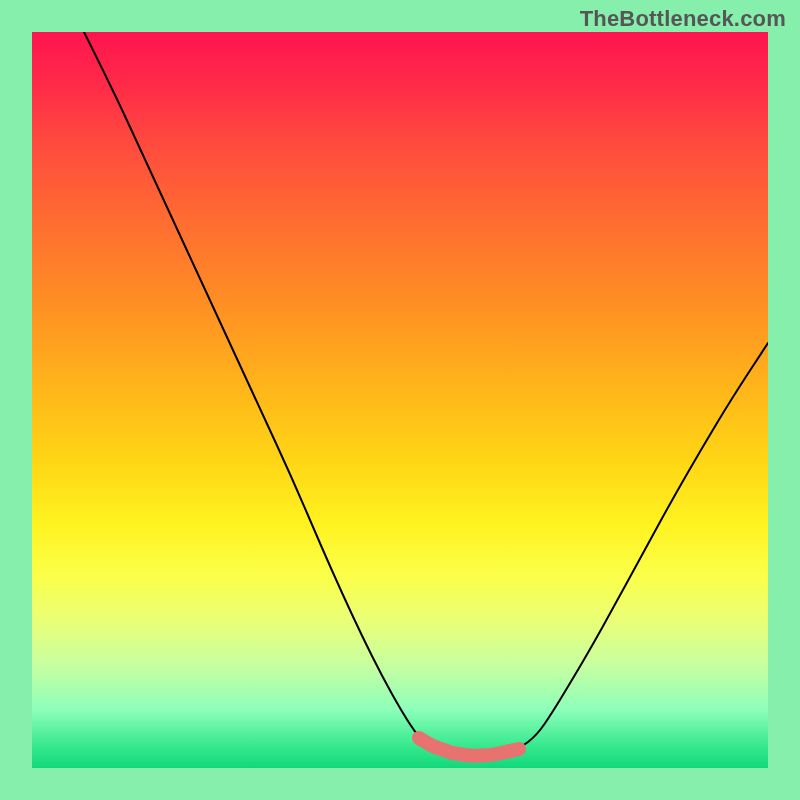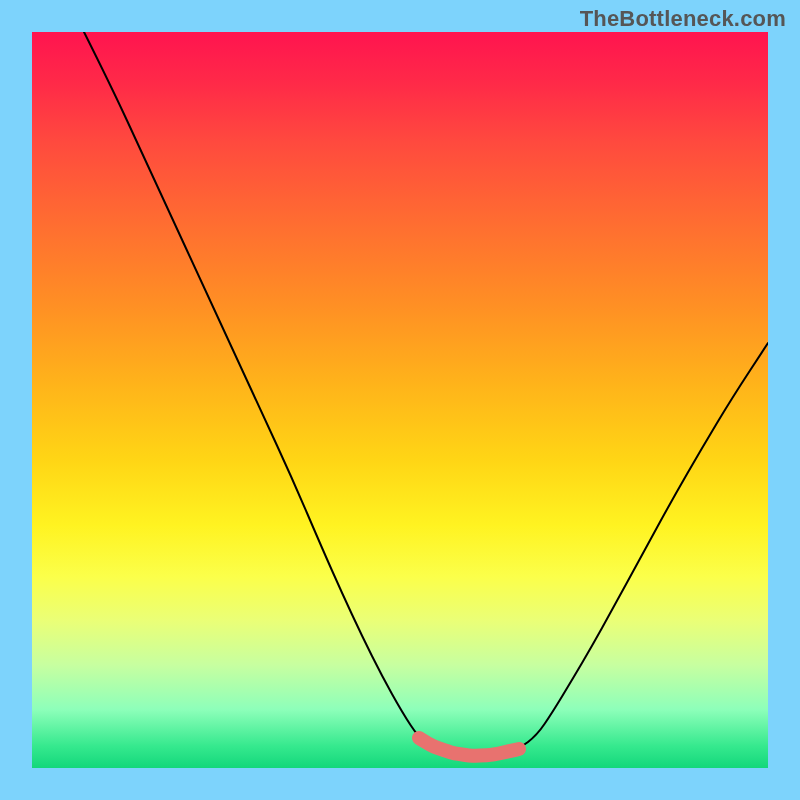"TheBottleneck.com" .wrapper { background: #7dd3fc -> #86efac }
